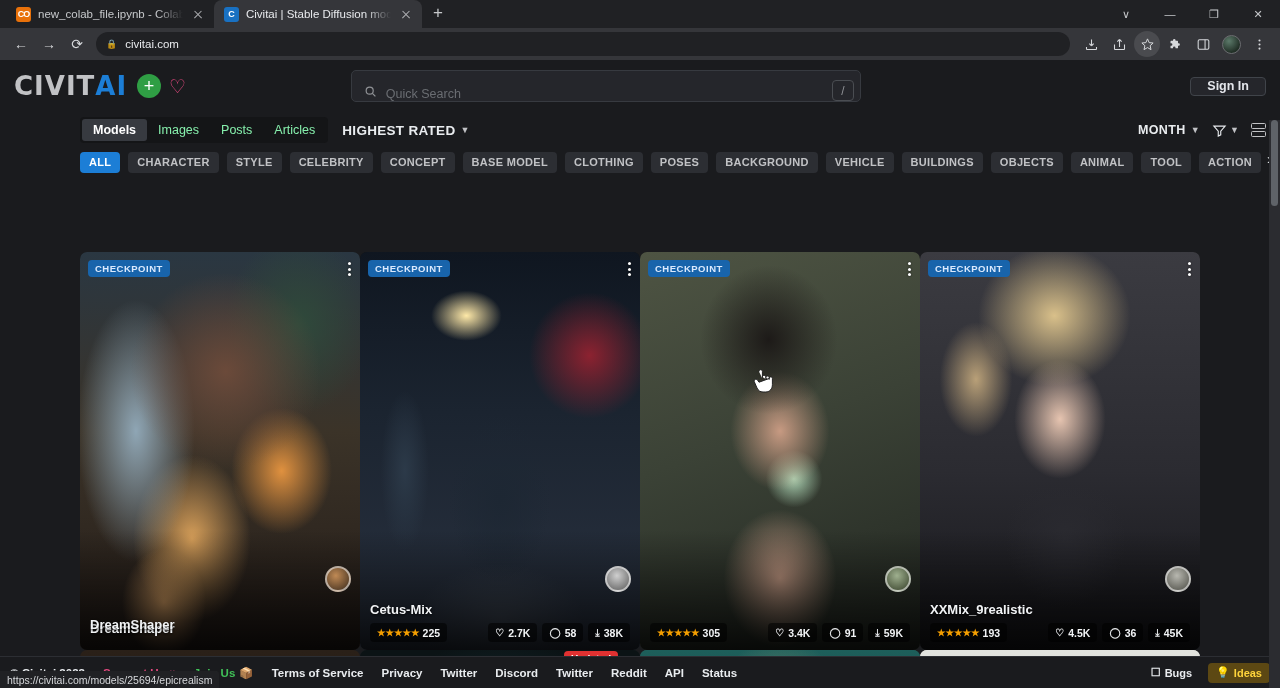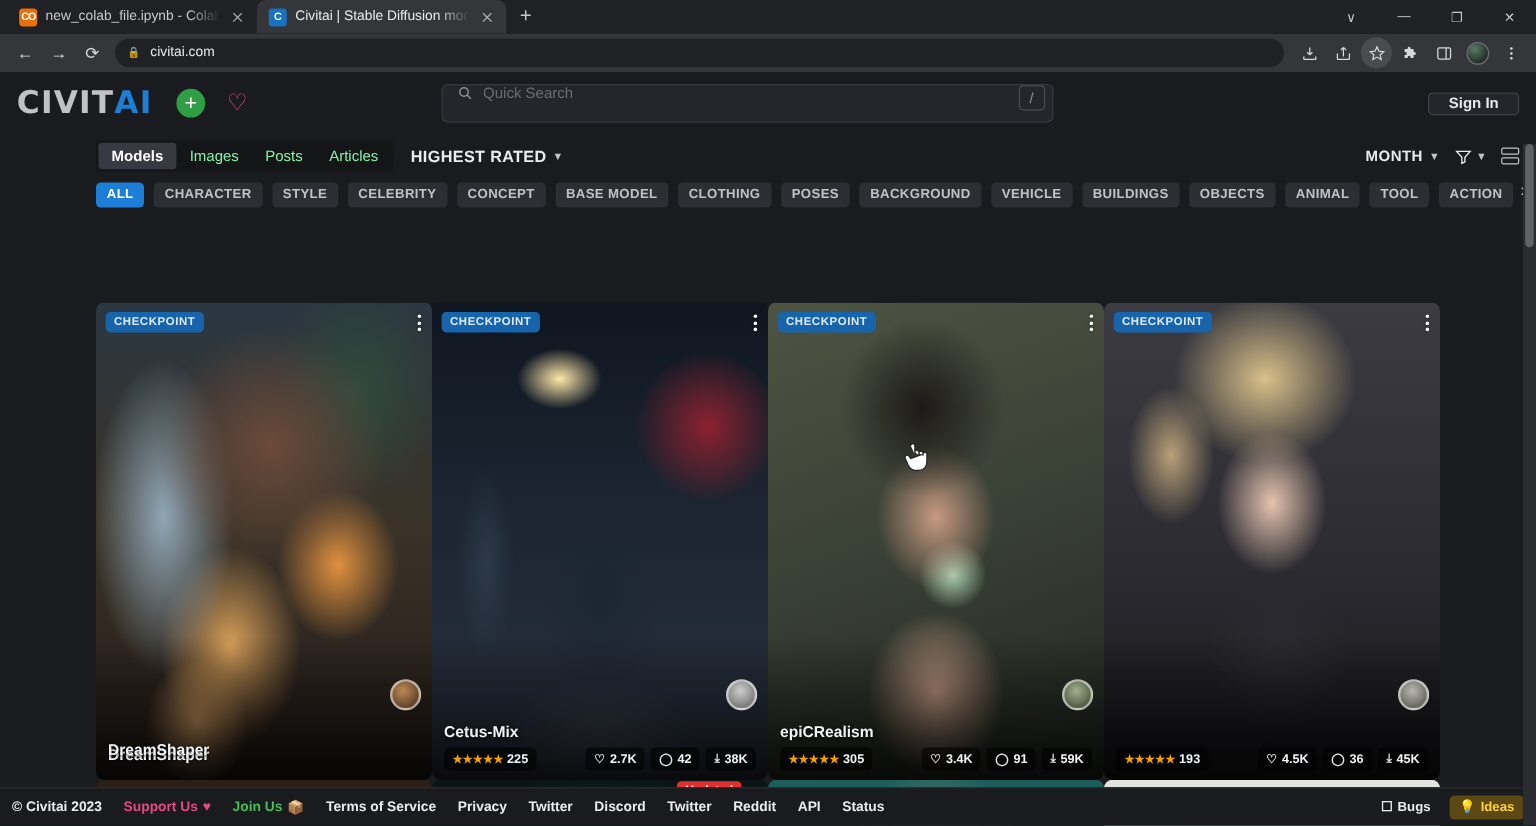"CIVIT" .site-header { gap: 10px -> 0 }
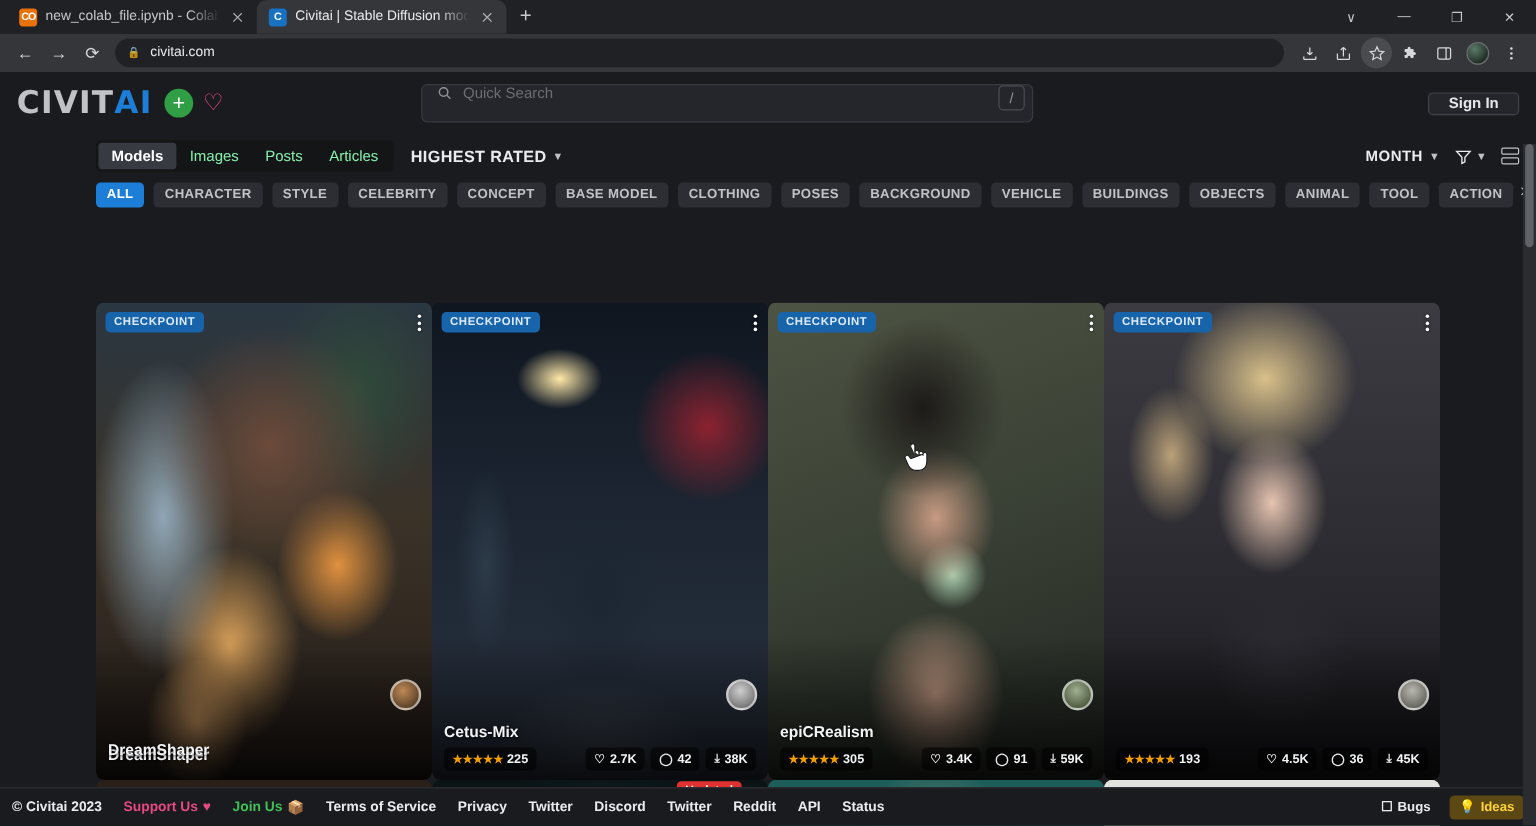"Quick Search" .searchbar { align-items: flex-start -> flex-end }
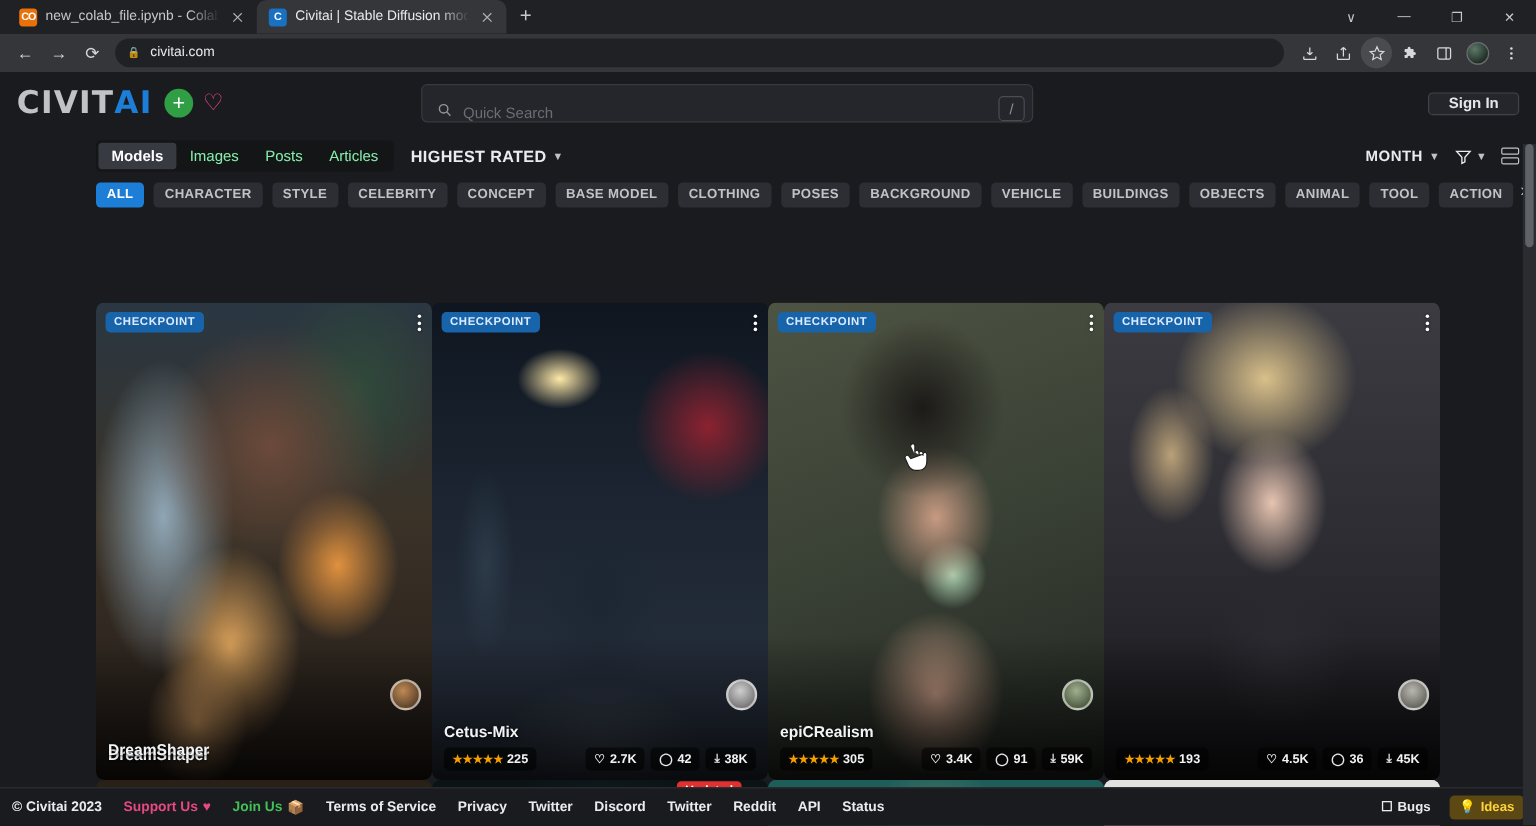"epiCRealism" div.card-title { html: <div>epiCRealism</div> -> none }
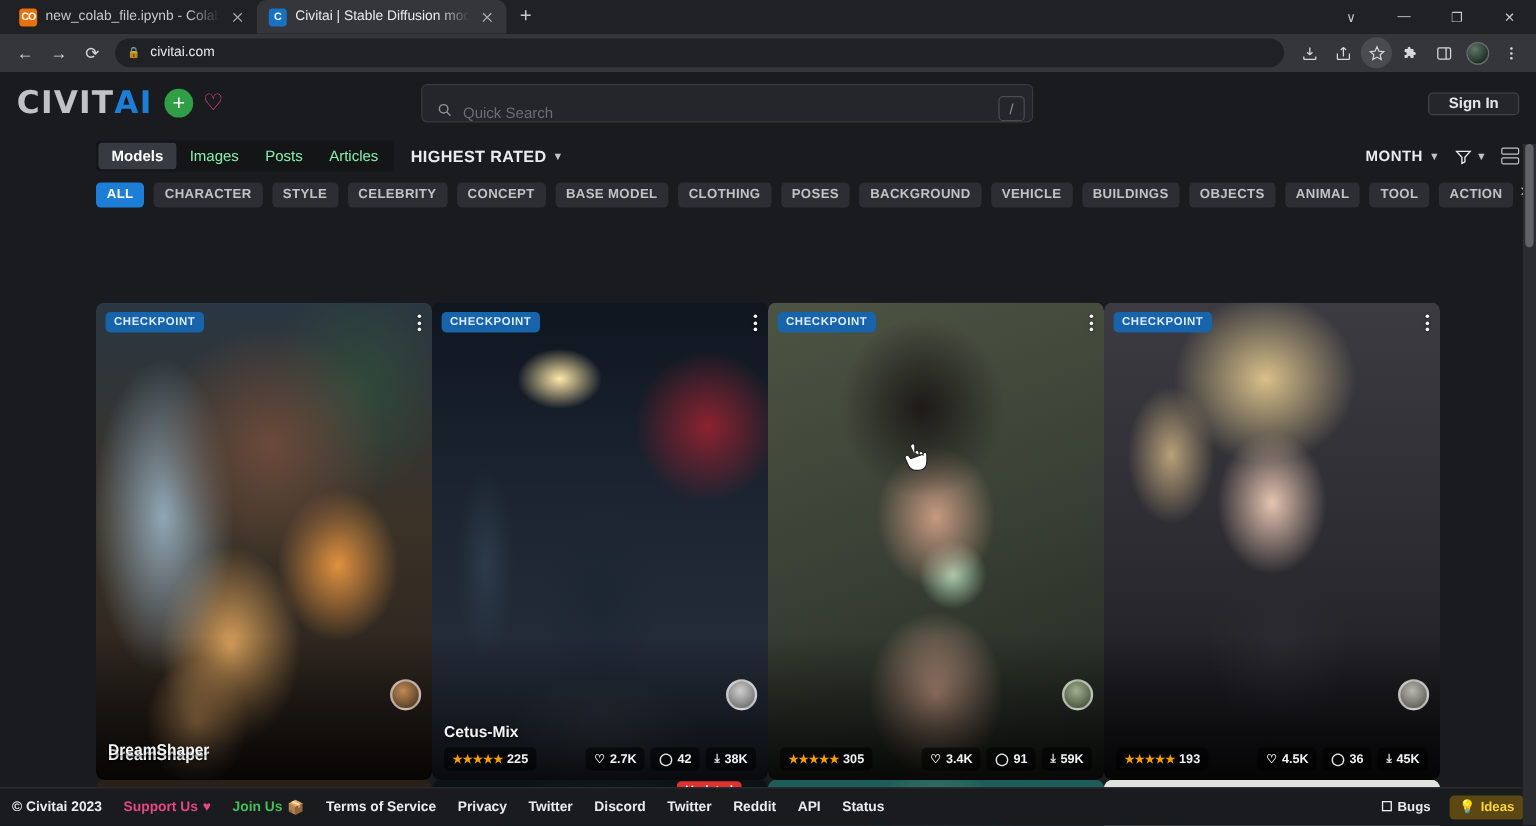"XXMix_9realistic" div.card-title { html: none -> <div>XXMix_9realistic</div> }
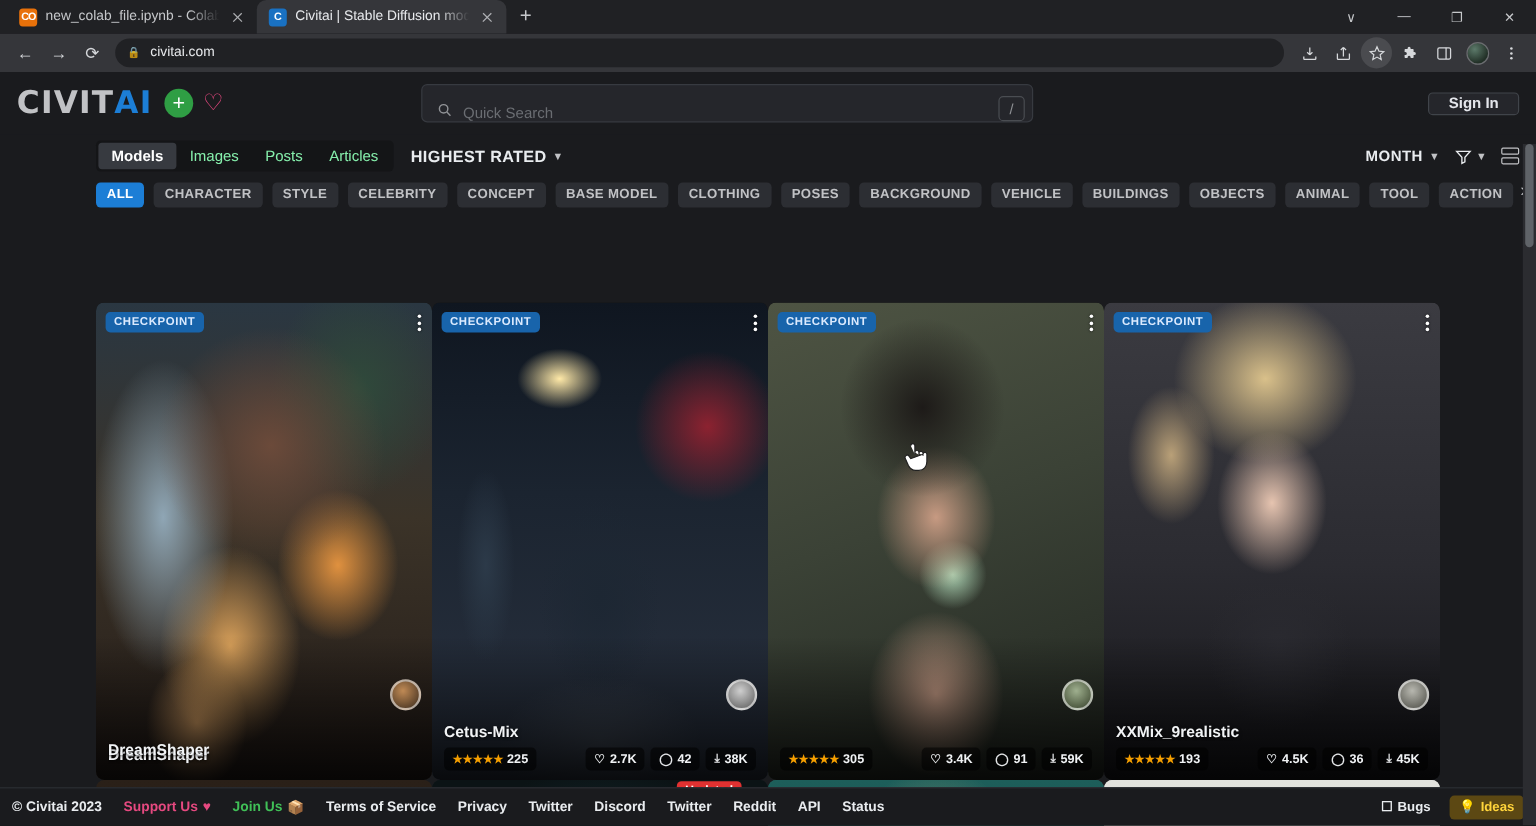"42" span { text: 42 -> 58 }
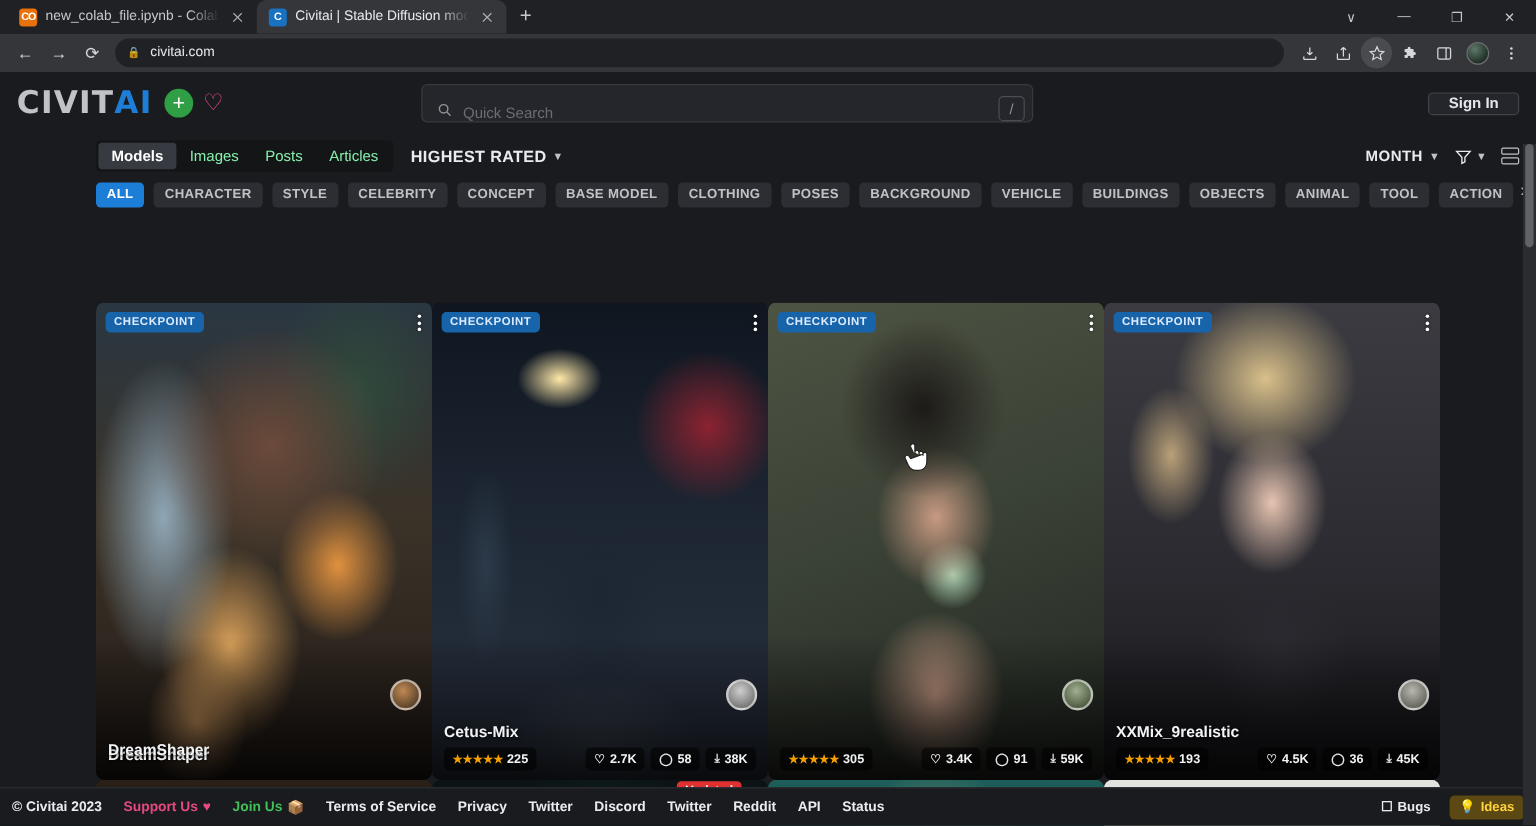"https://civitai.com/models/25694/epicrea" div.statusbar { html: none -> <div>https://civitai.com/models/25694/epicrealism</div> }
